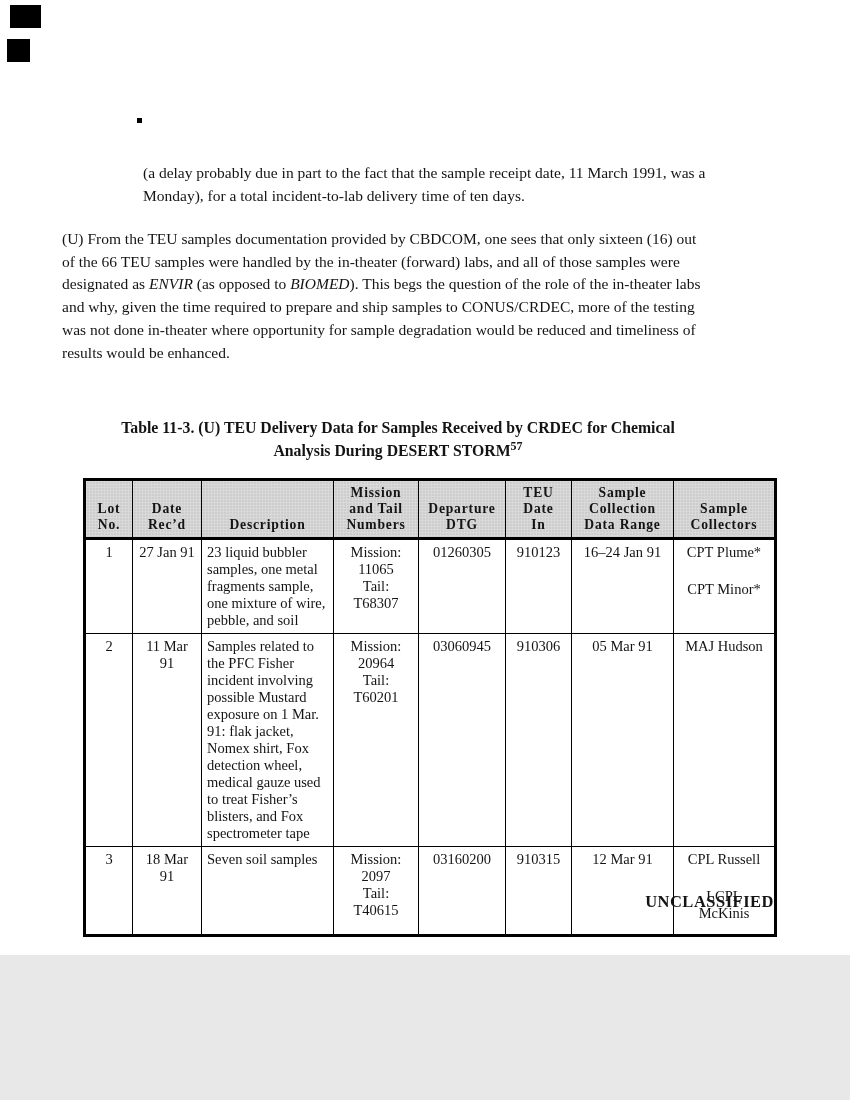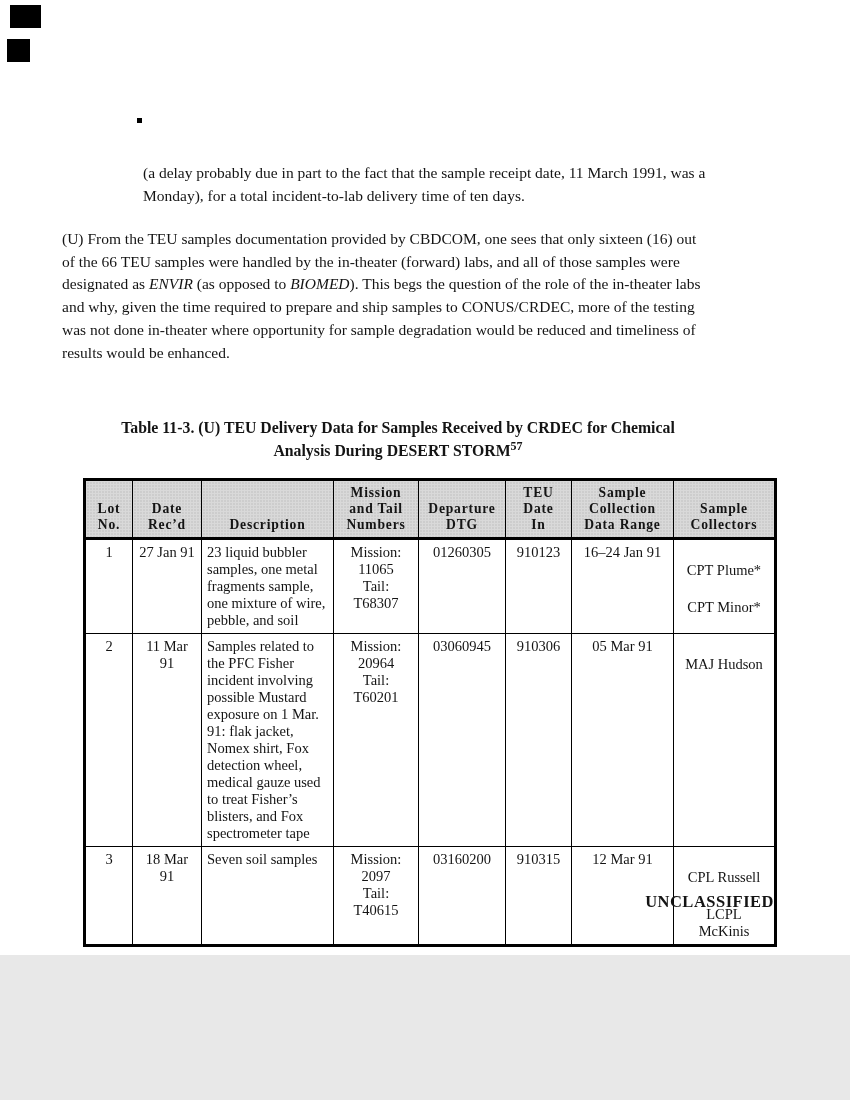"CPT Plume*" .coll-group { margin-top: 18px -> 0 }
